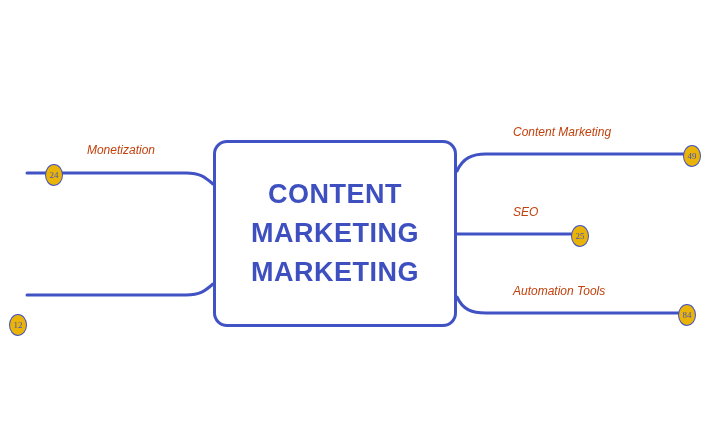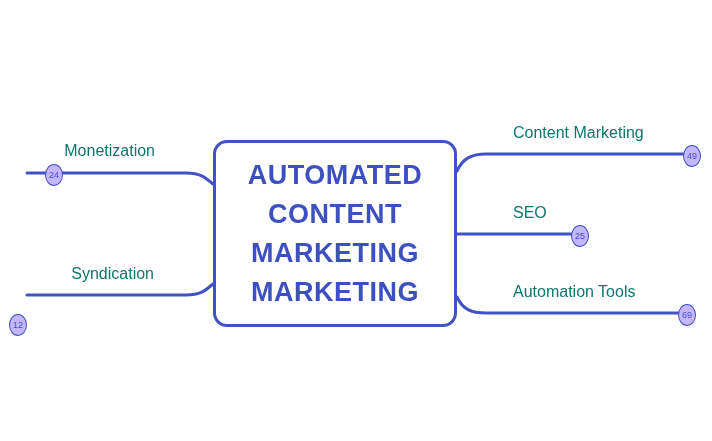"Content Marketing" .topic-label { color: #0f766e -> #c2410c; font-size: 16px -> 12px; font-style: none -> italic }
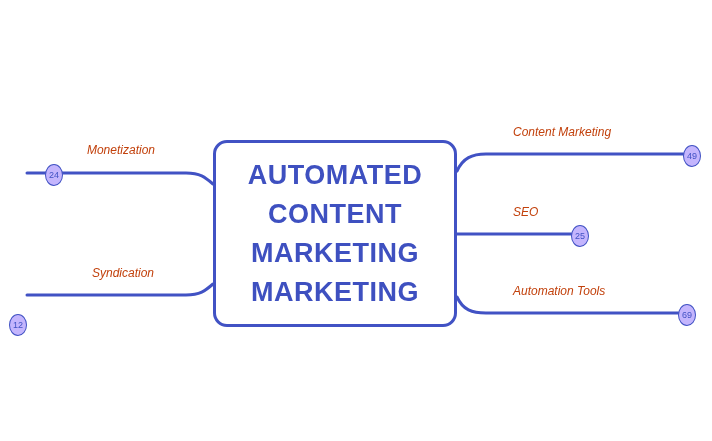"49" .badge { background: #c4b5fd -> #eab308; font-family: none -> Liberation Serif, serif }
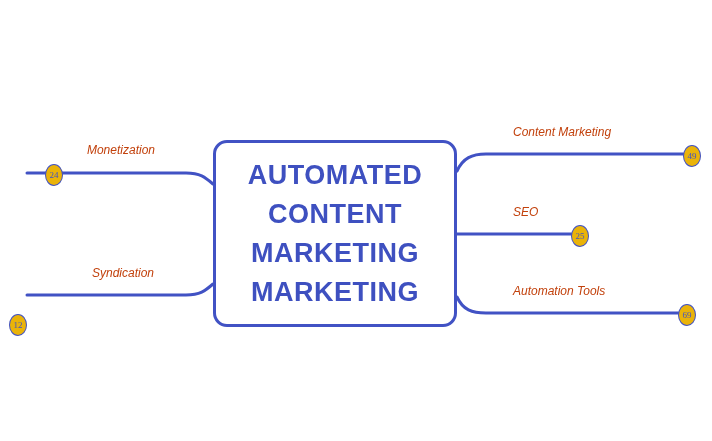"AUTOMATED" div.title-line { html: <div>AUTOMATED</div> -> none }
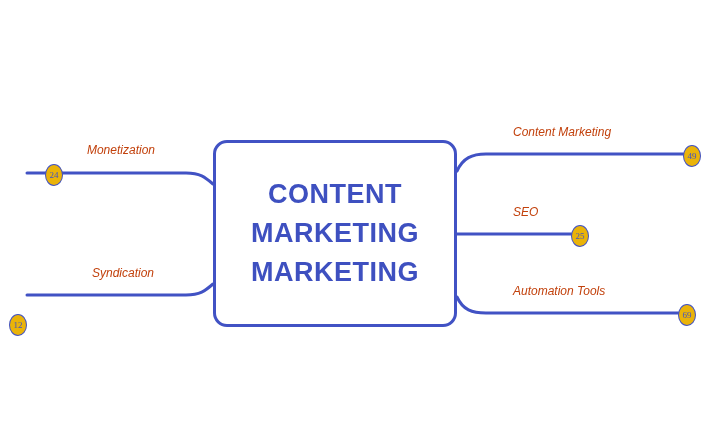"Syndication" div.topic-label { html: <div>Syndication</div> -> none }
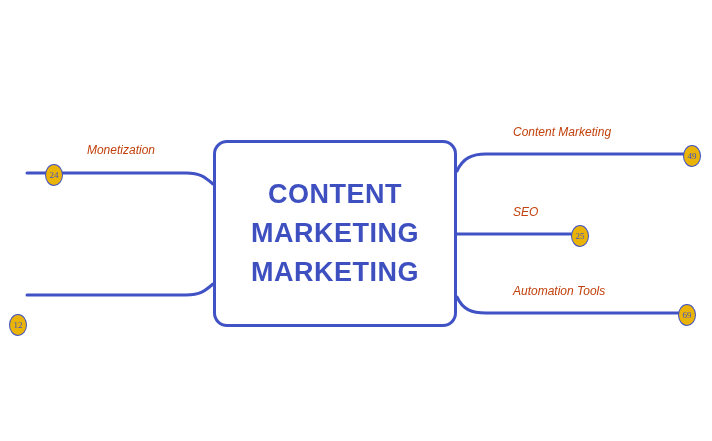"69" div.badge { text: 69 -> 84 }
